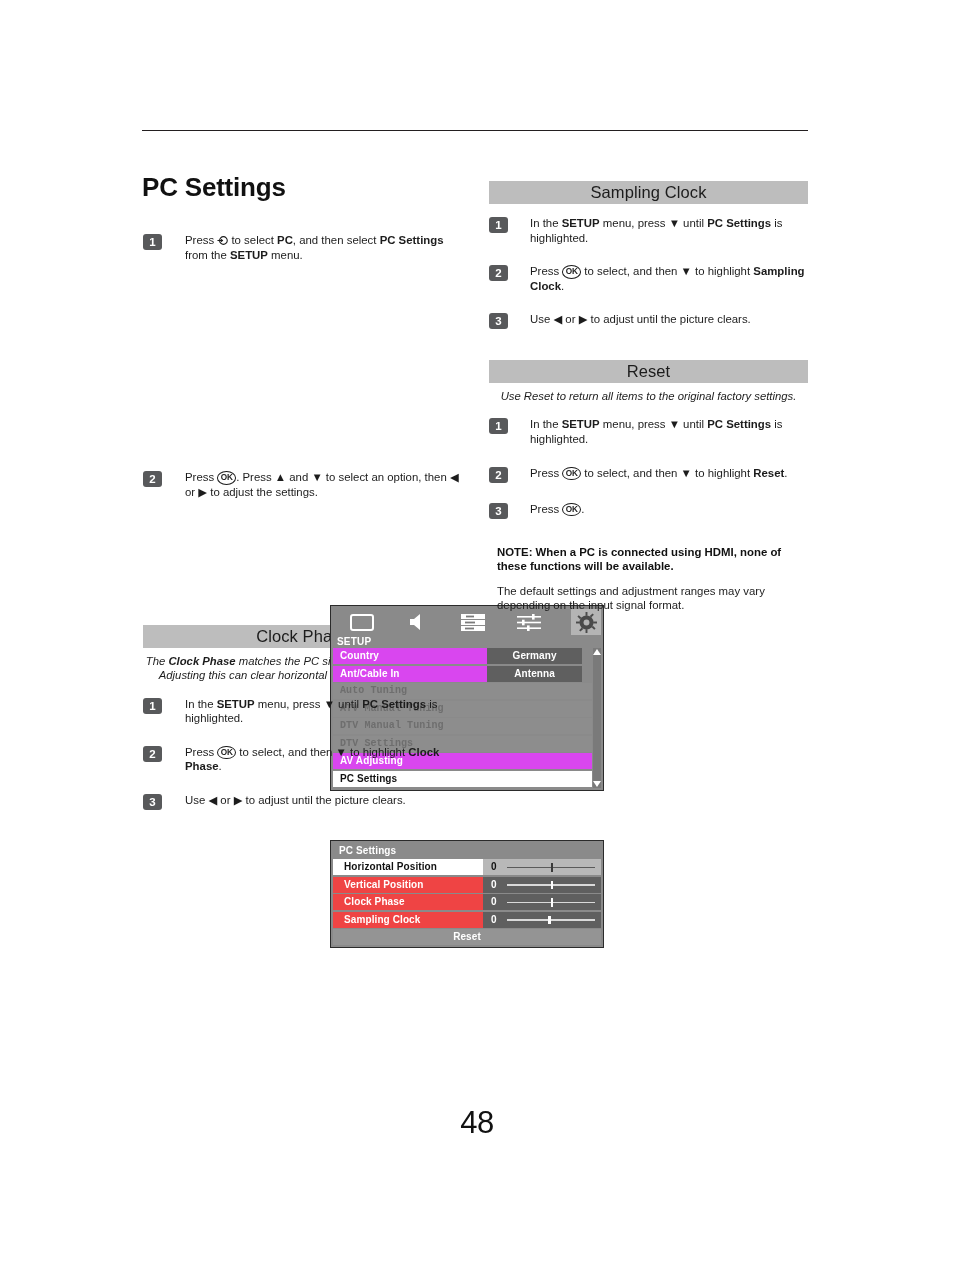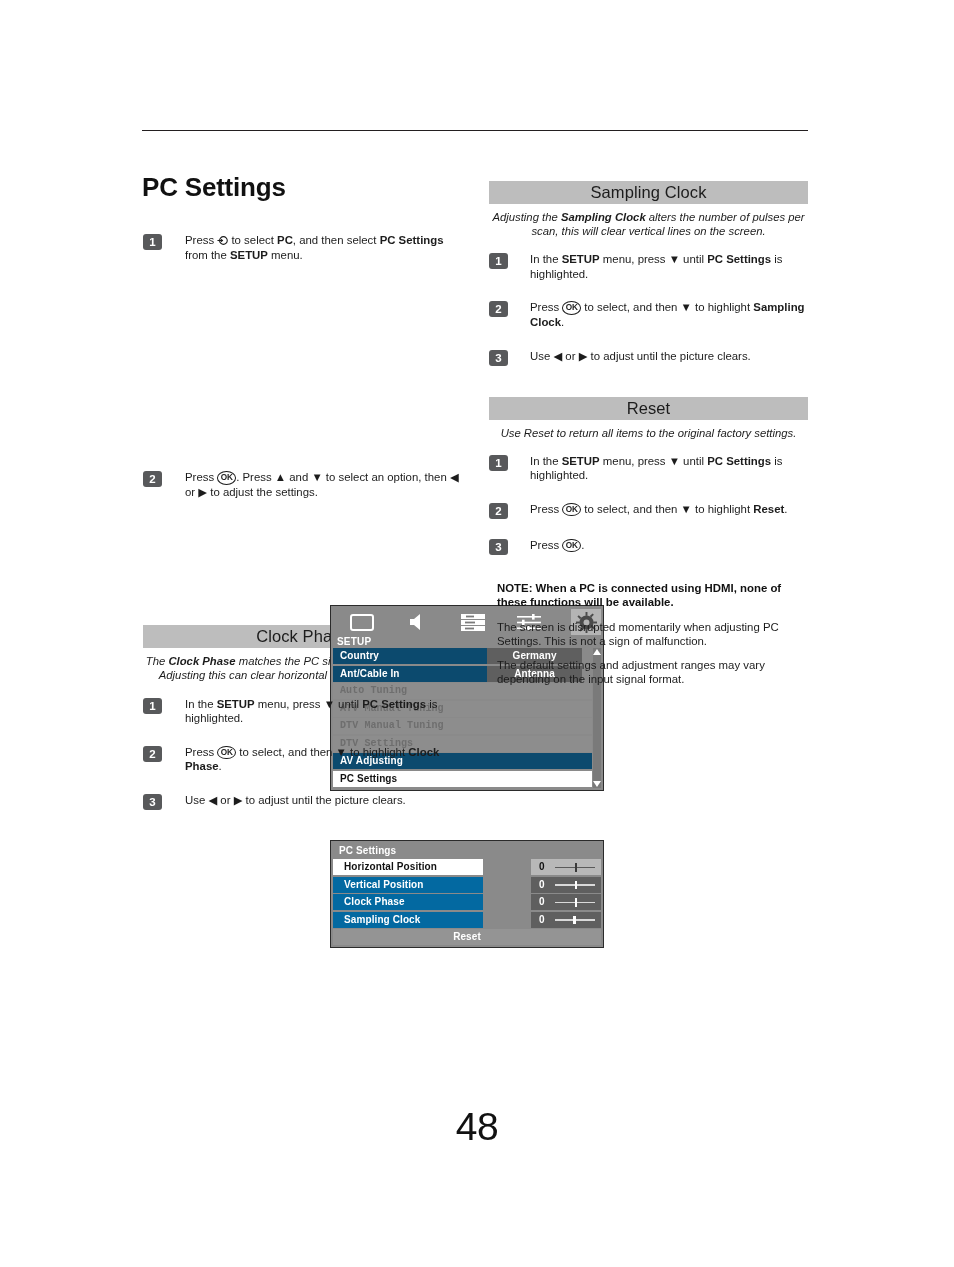"Adjusting the Sampling Clock alters" div.intro { html: <div><span>Adjusting the </span><b>Sampling Clock</b><span> alters the number of pulses per scan, this will clear vertical lines on the screen.</span></div> -> none }
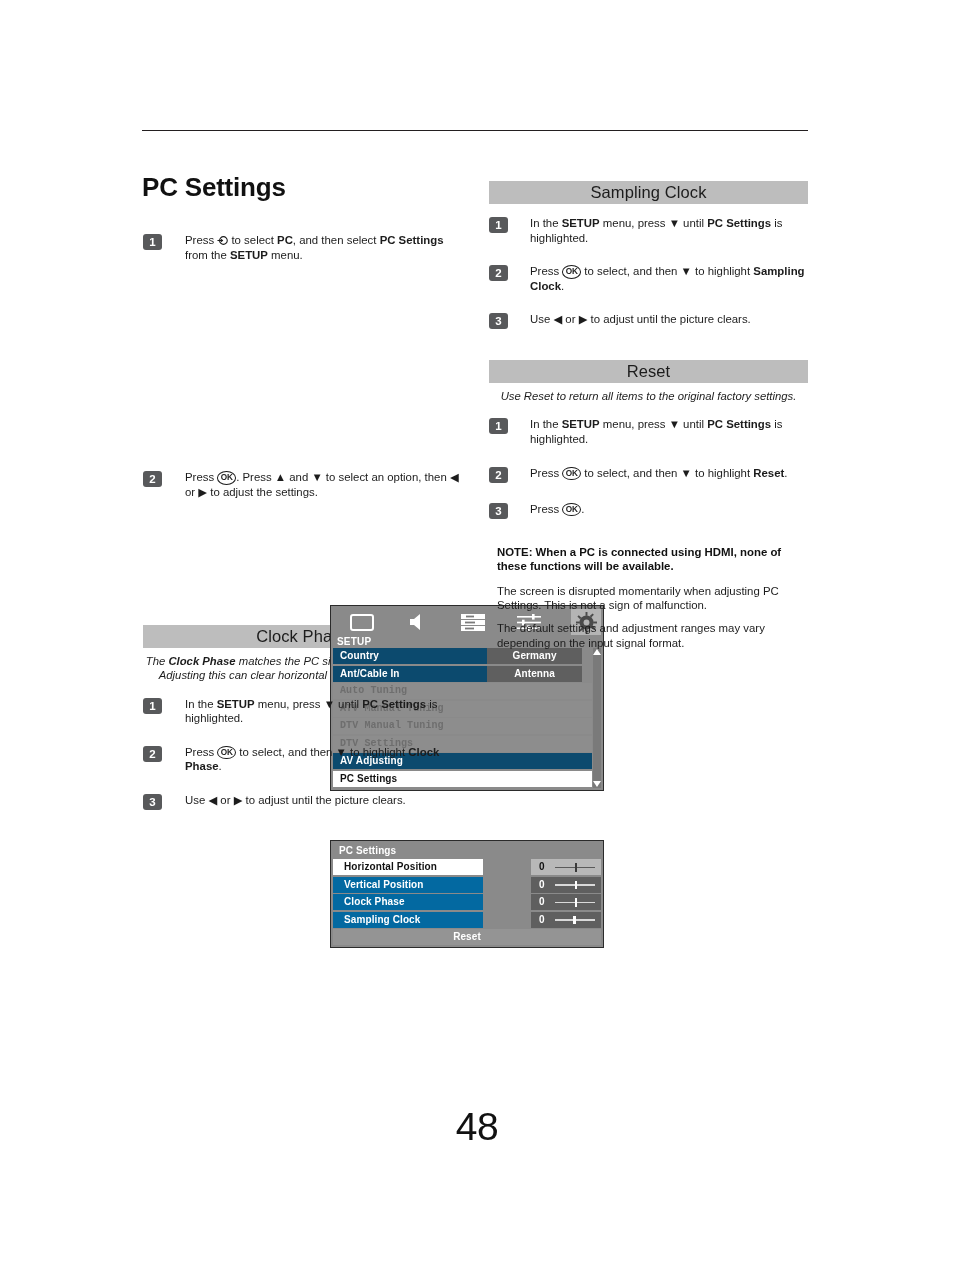"The screen is disrupted momentarily" p.note-p { html: <p>The screen is disrupted momentarily when adjusting PC Settings. This is not a sign of malfunction.</p> -> none }
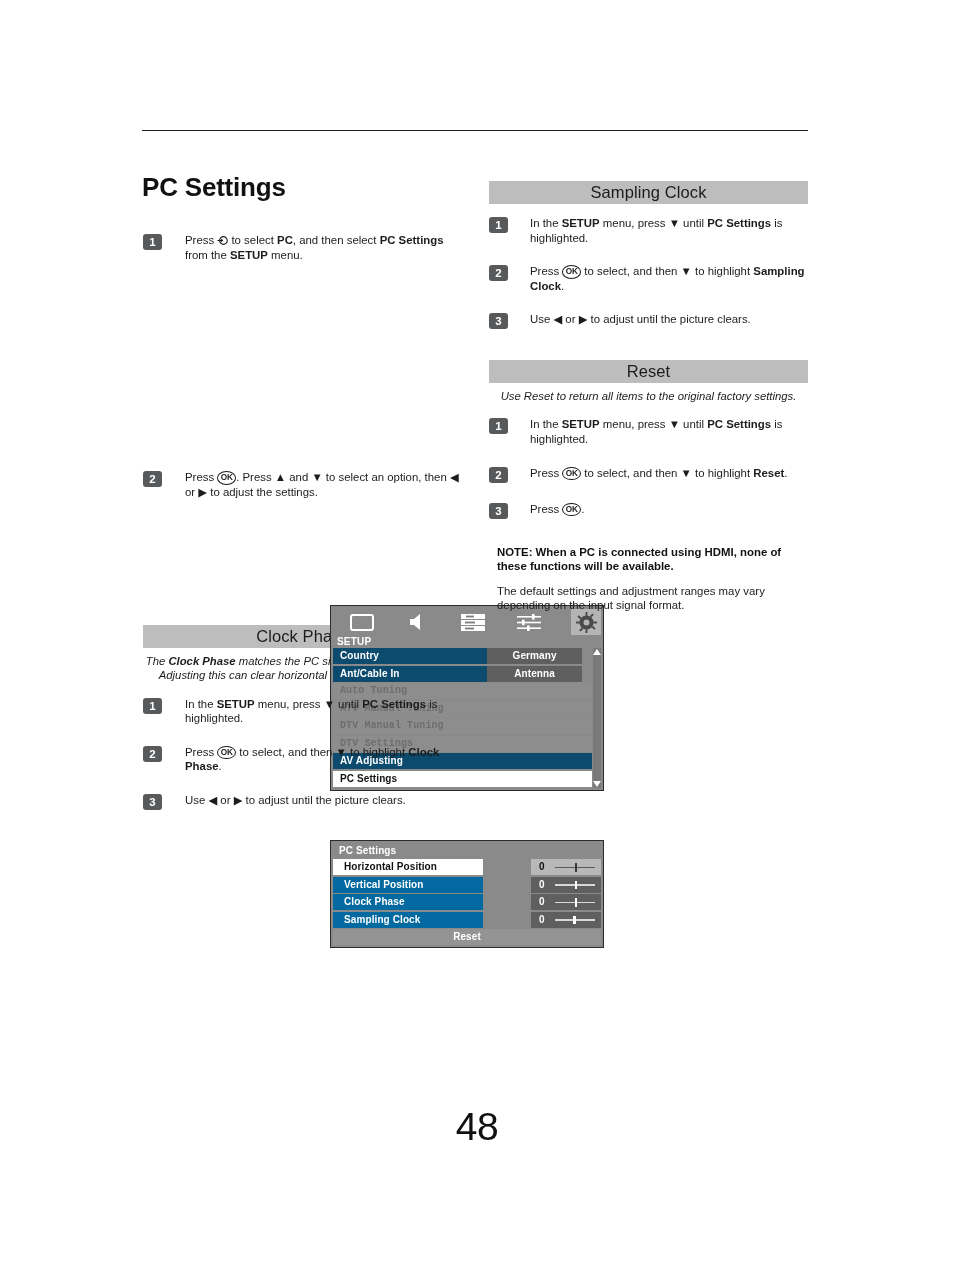"Country" .osd-row .name { background: #0c4a6e -> #d946ef }
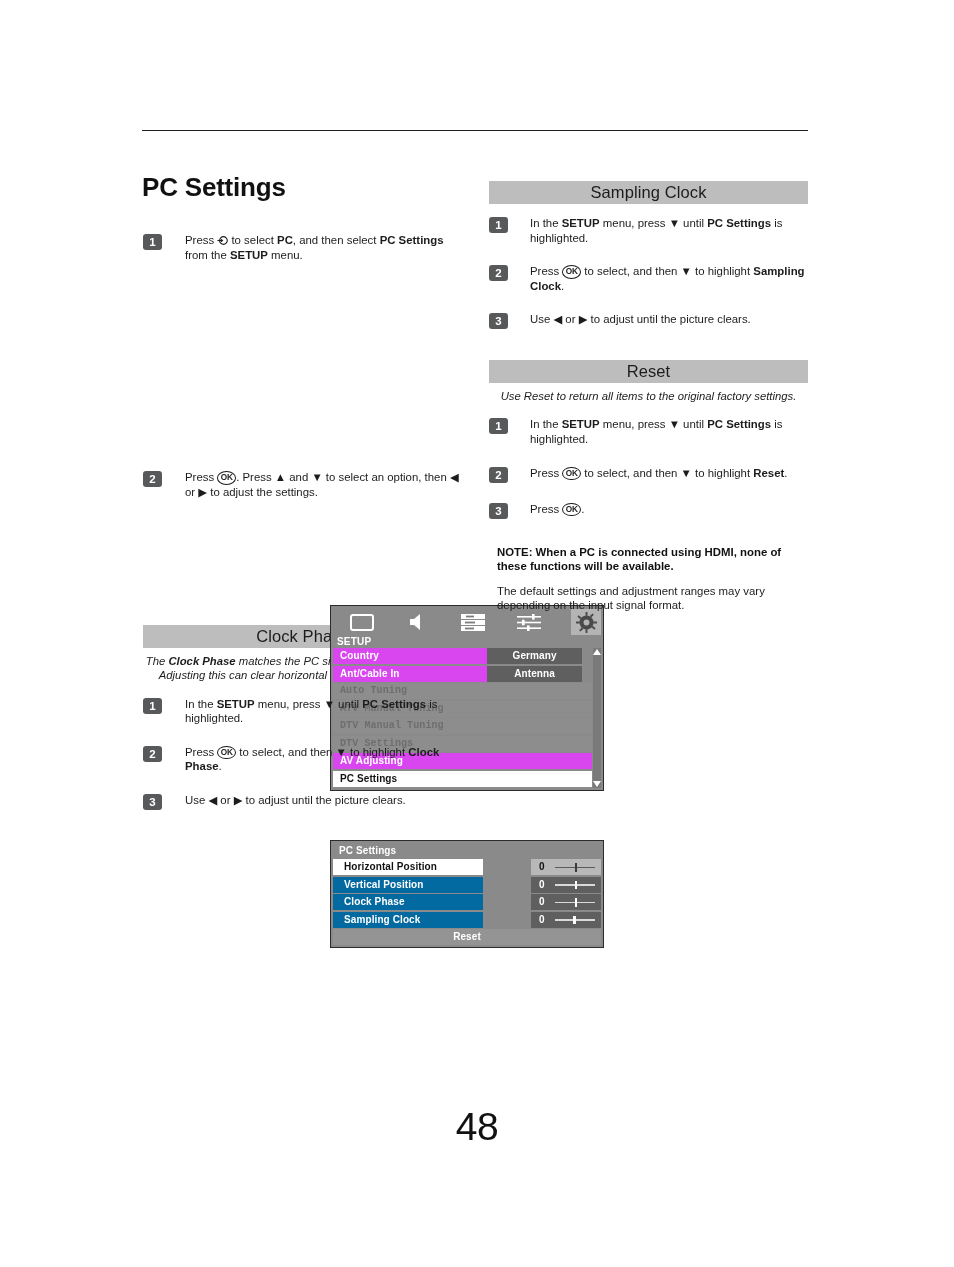"Horizontal Position" .pc-row { gap: 48px -> none }
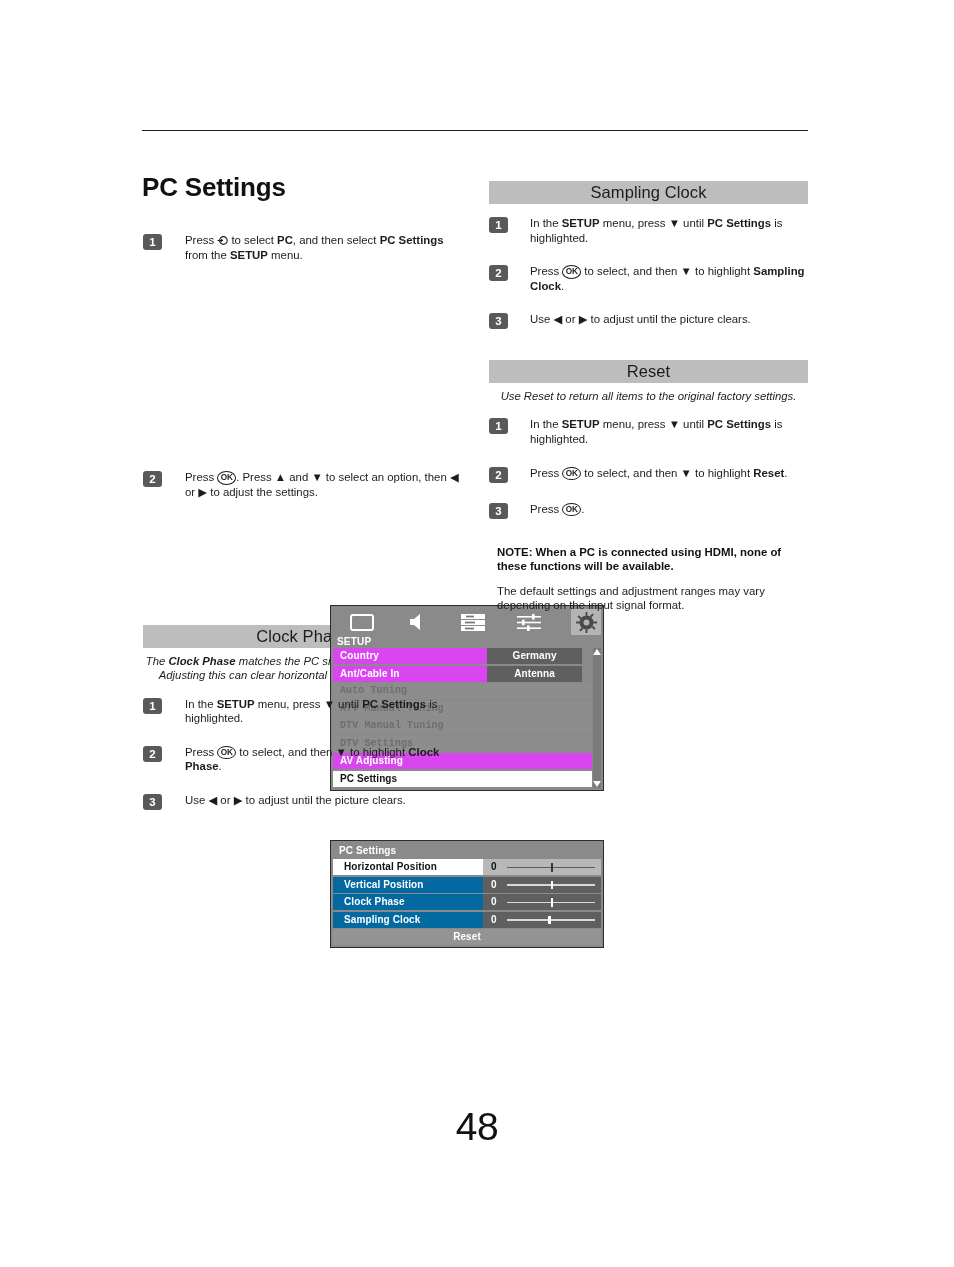"Vertical Position" .pc-row .pname { background: #0369a1 -> #ef4444 }
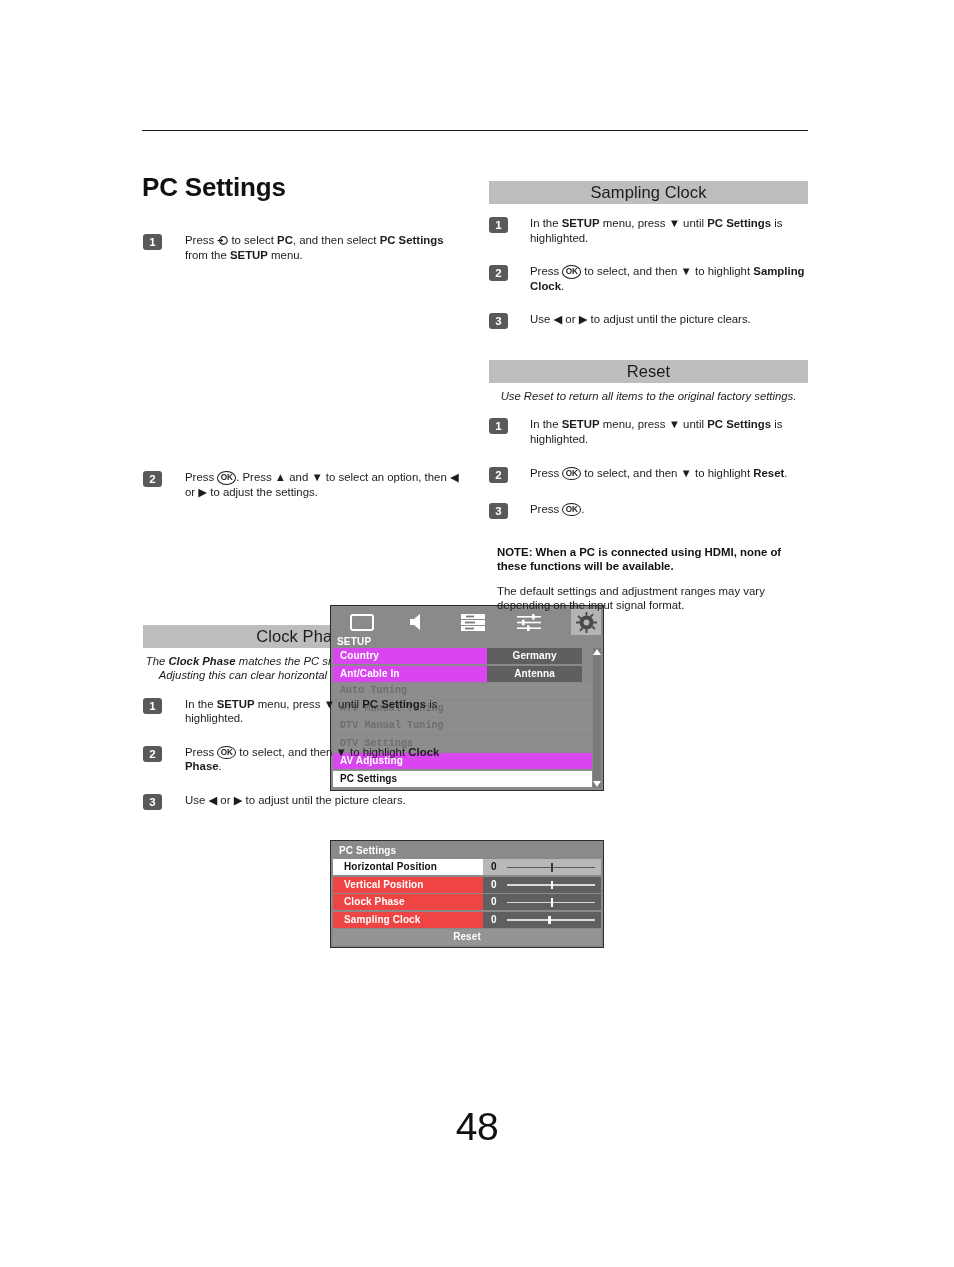"48" .pagenum { font-size: 39px -> 31px }
